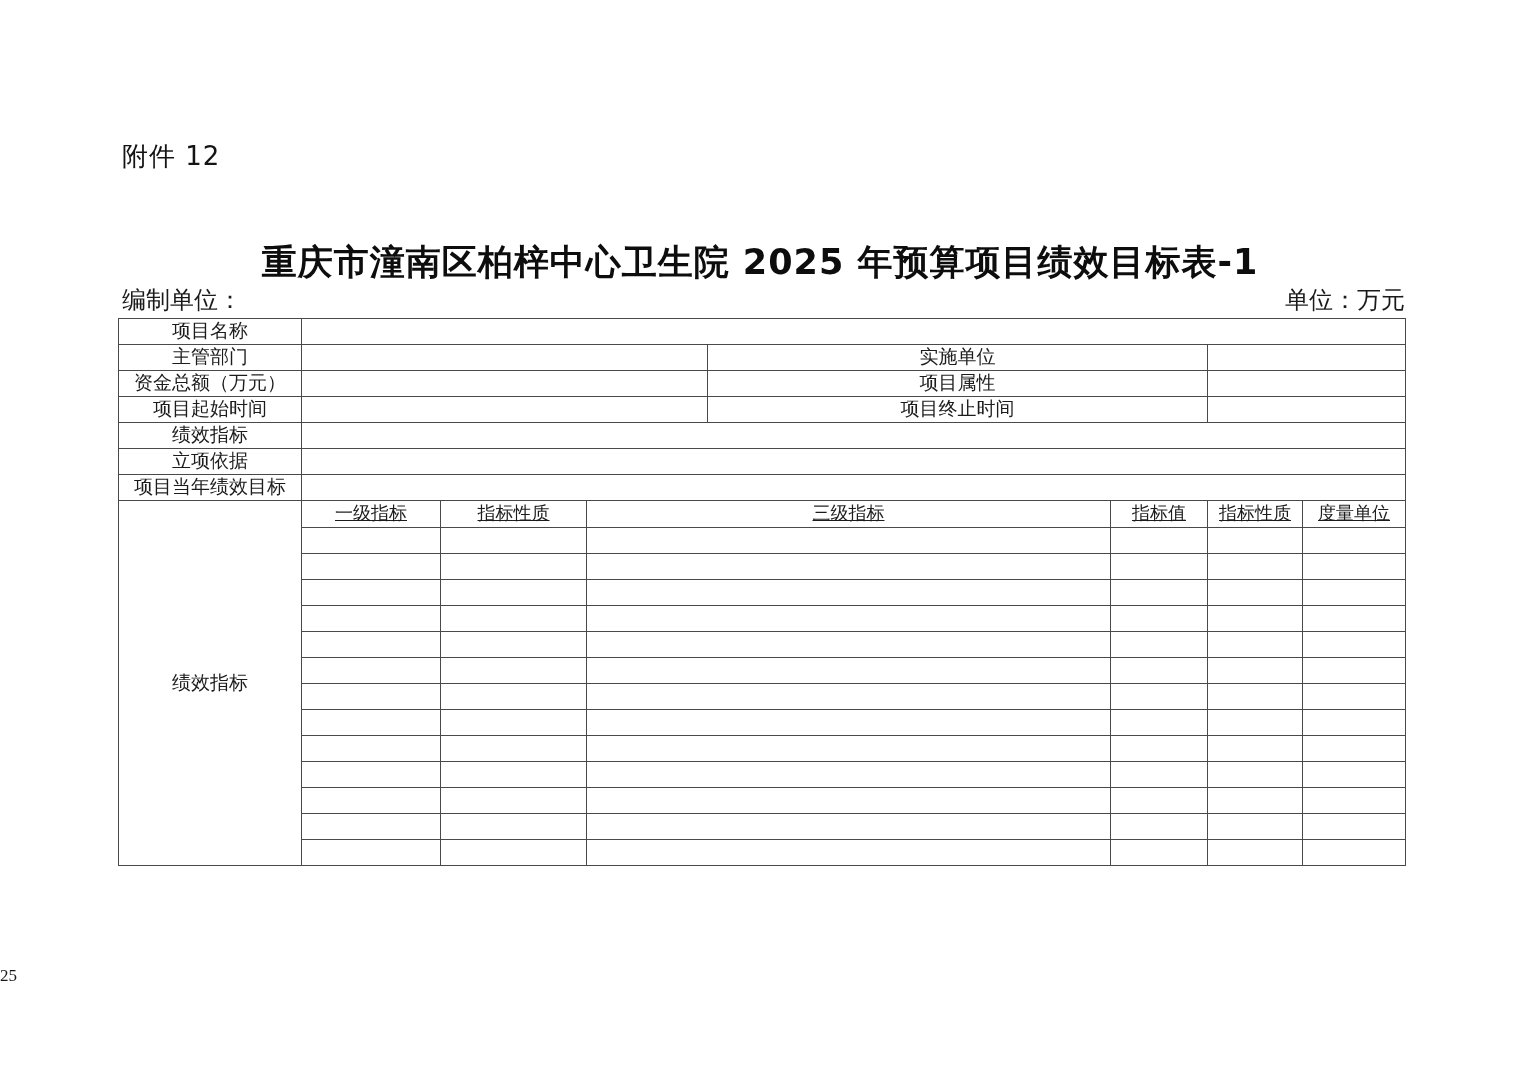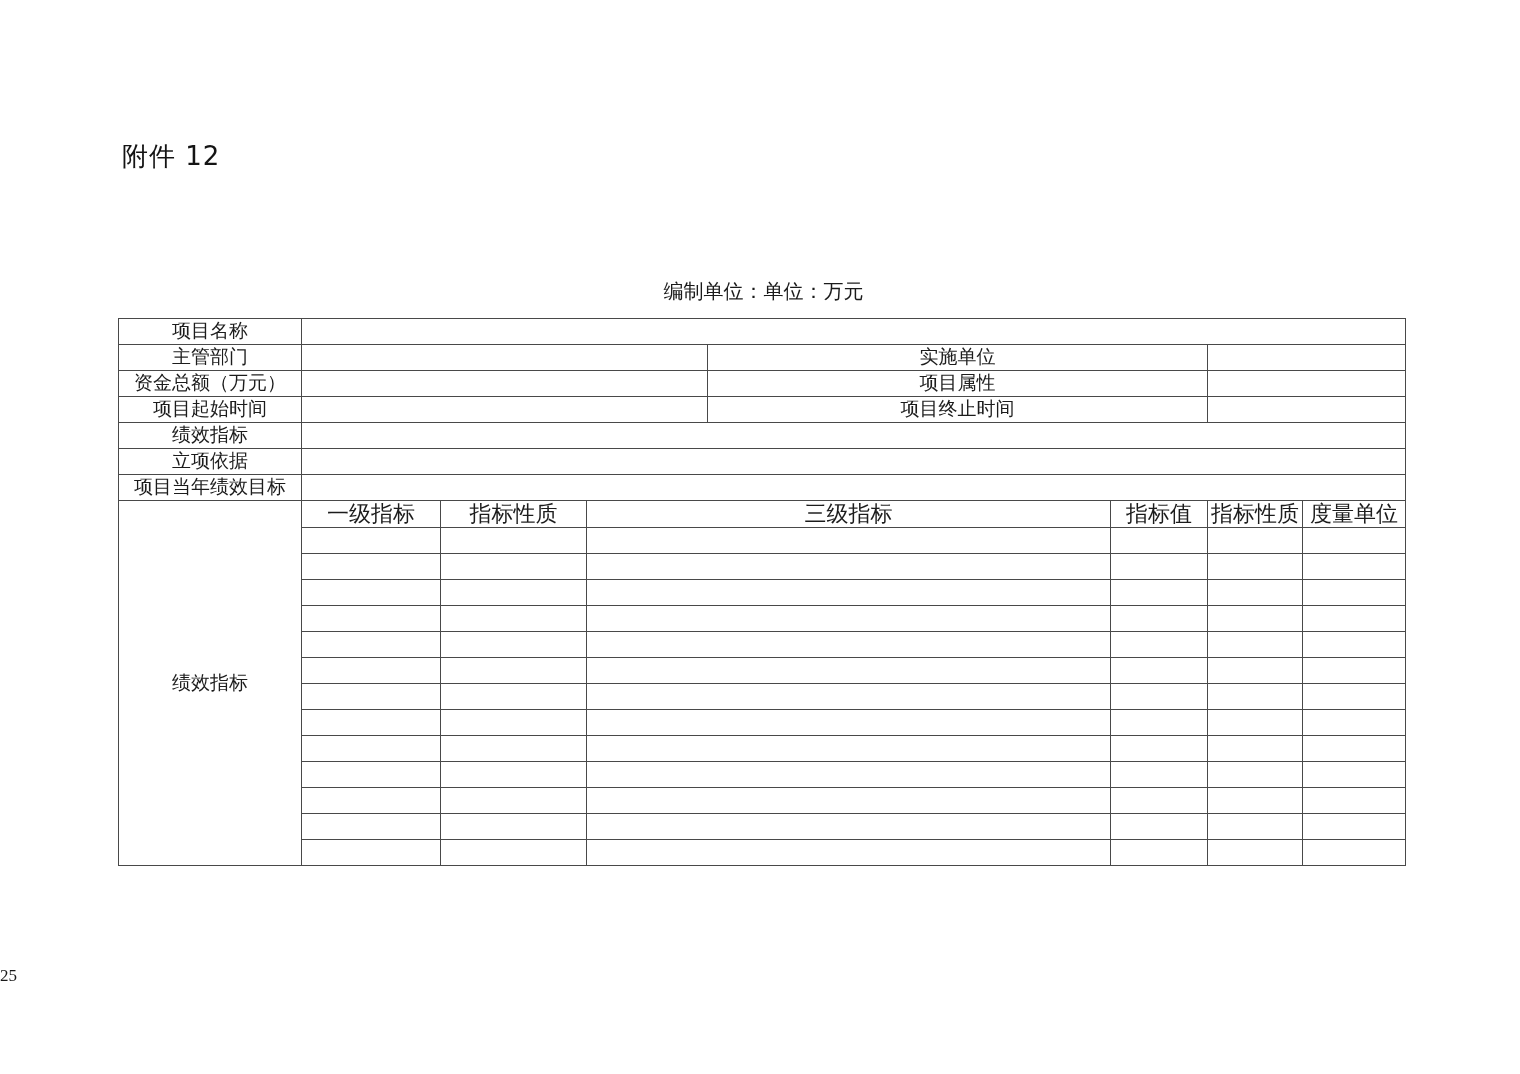"重庆市潼南区柏梓中心卫生院 2025 年预算项目绩效目标表-1" h1.title { html: none -> <h1>重庆市潼南区柏梓中心卫生院 2025 年预算项目绩效目标表-1</h1> }
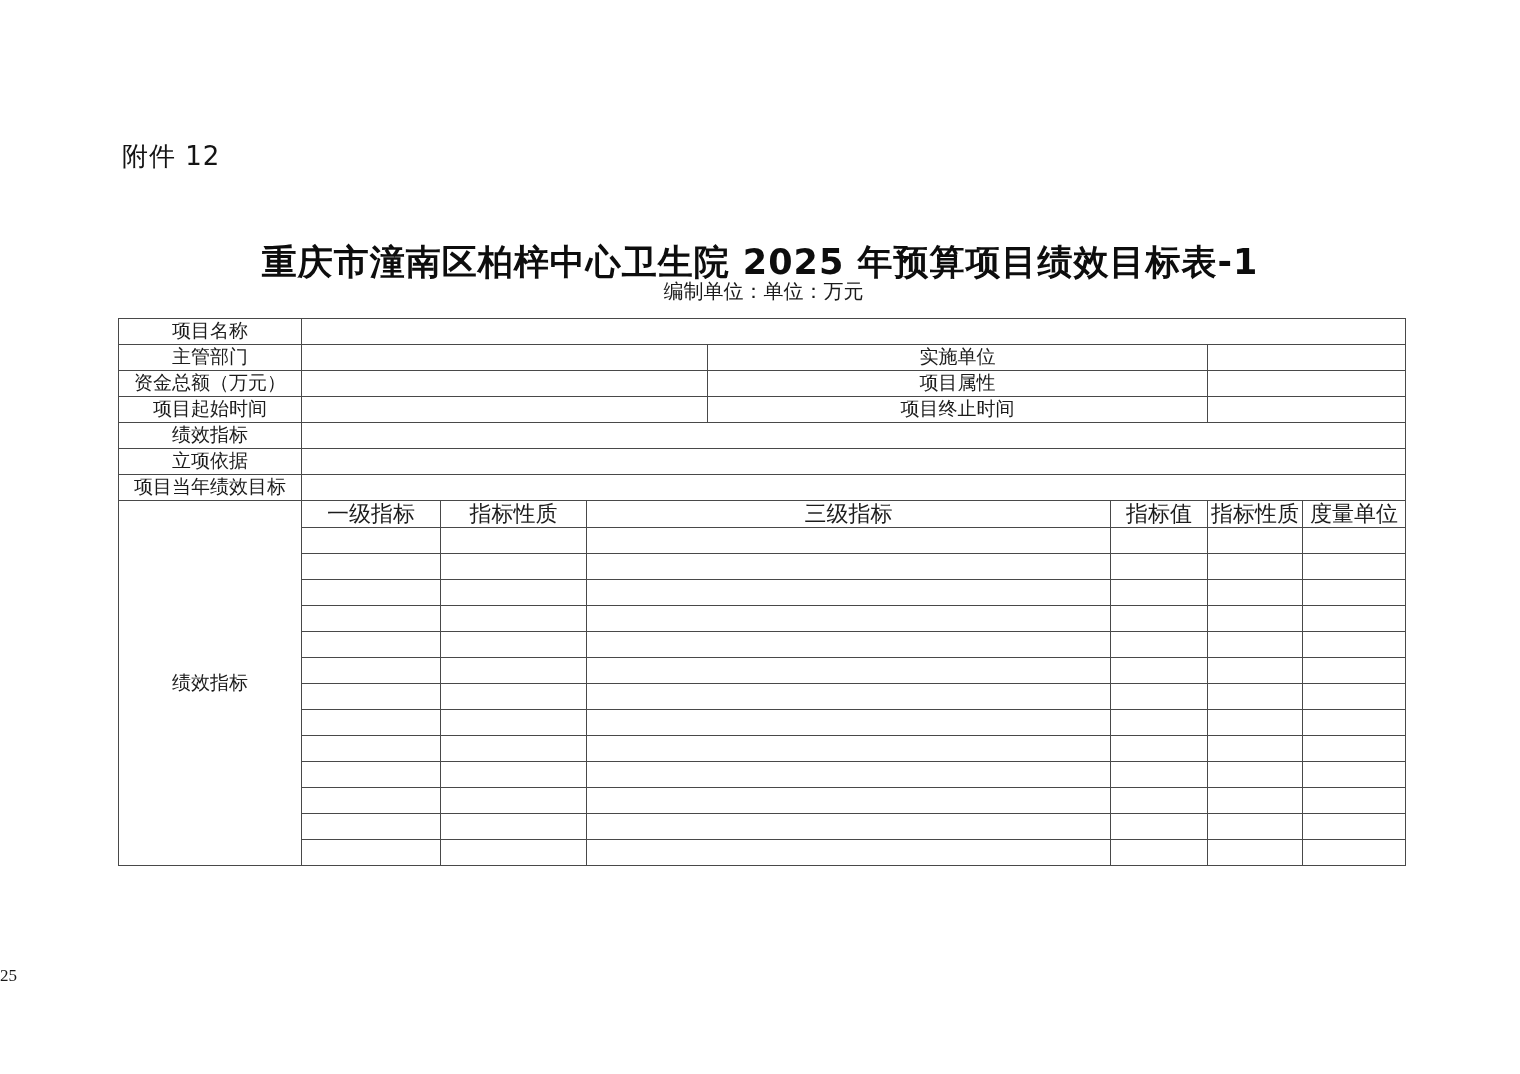"编制单位：" .meta-line { font-size: 20px -> 24px; justify-content: center -> space-between; top: 278px -> 284px }
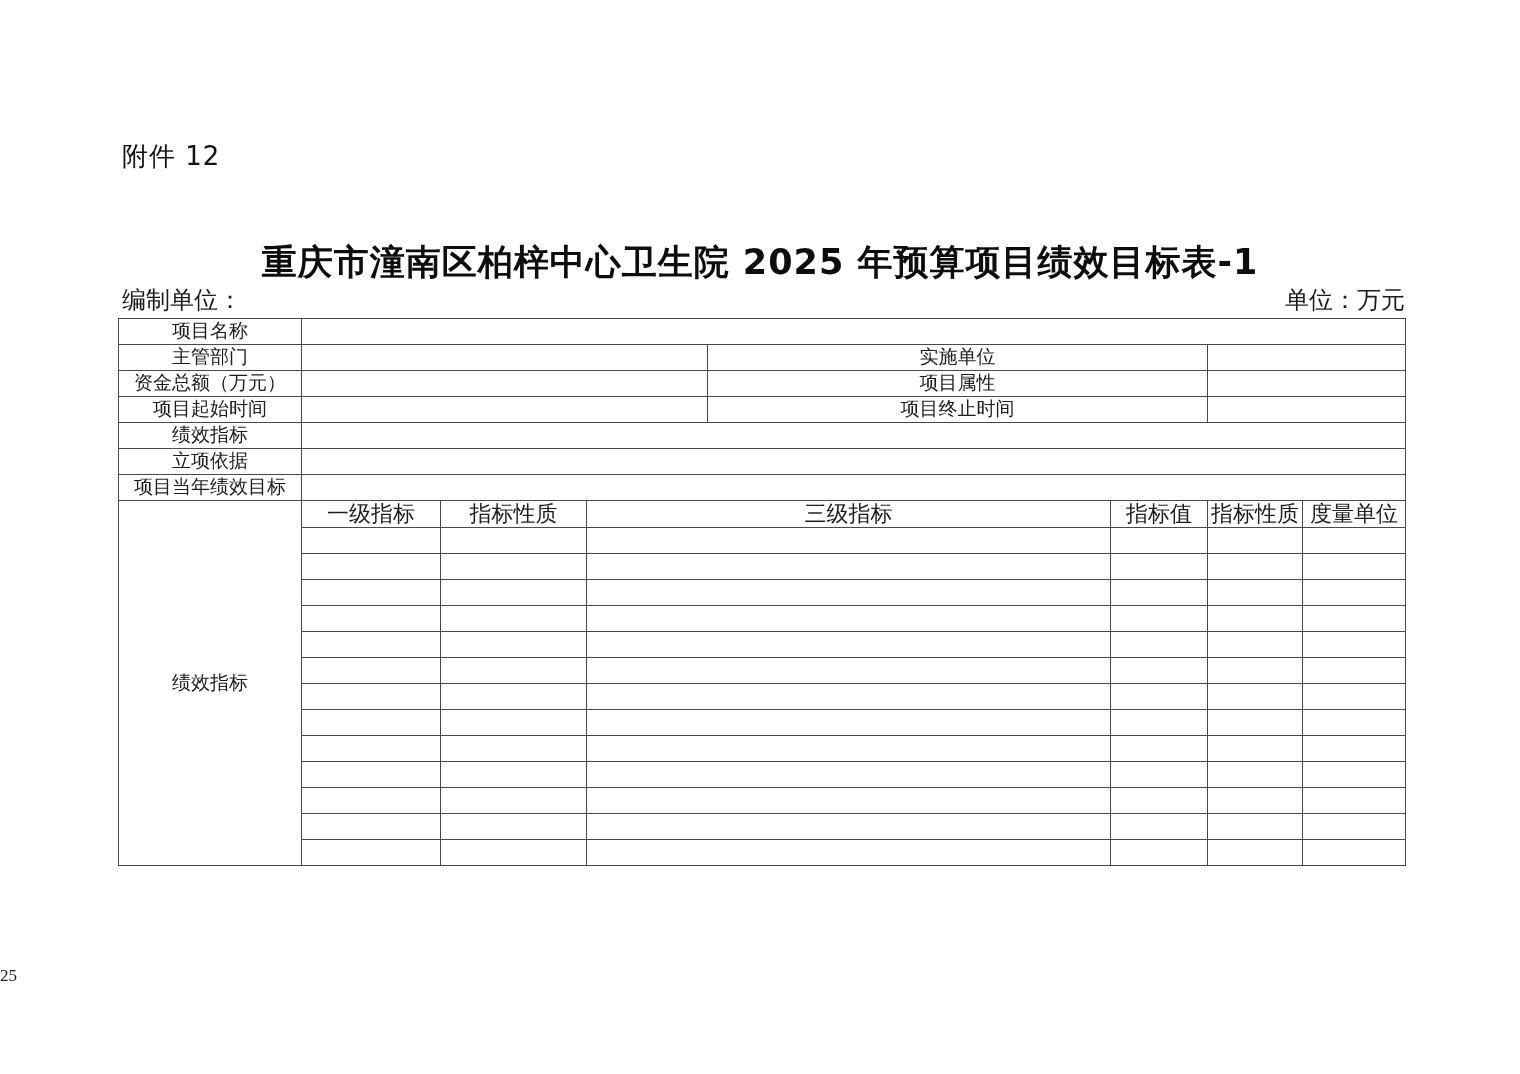"一级指标" table.doc-table td.hdr { font-size: 22px -> 18px; text-decoration: none -> underline }
